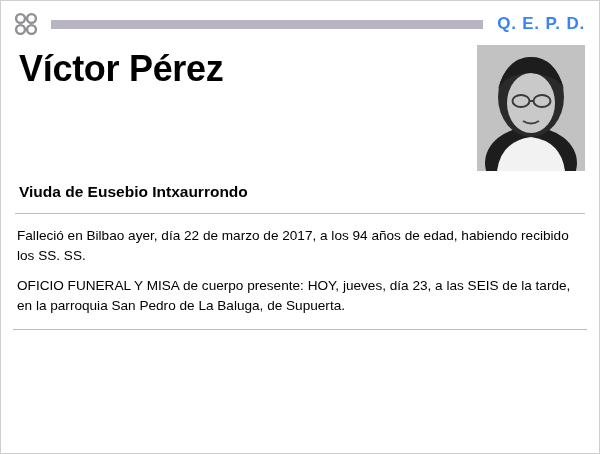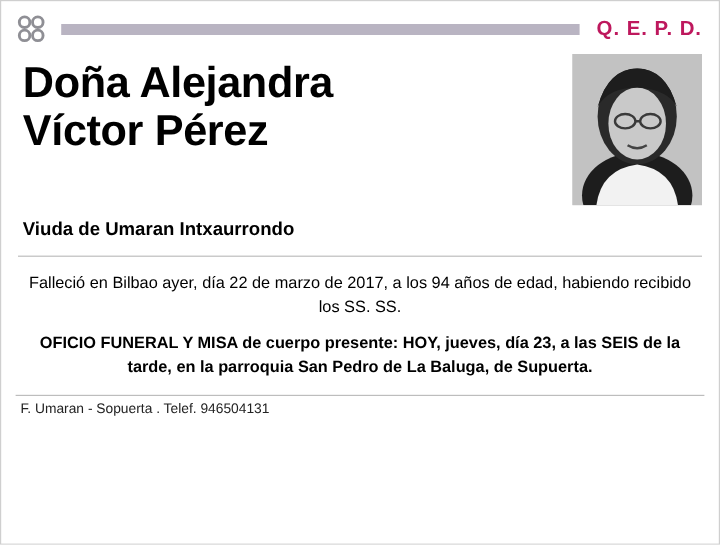"Q. E. P. D." .qepd { color: #be185d -> #3b82f6 }
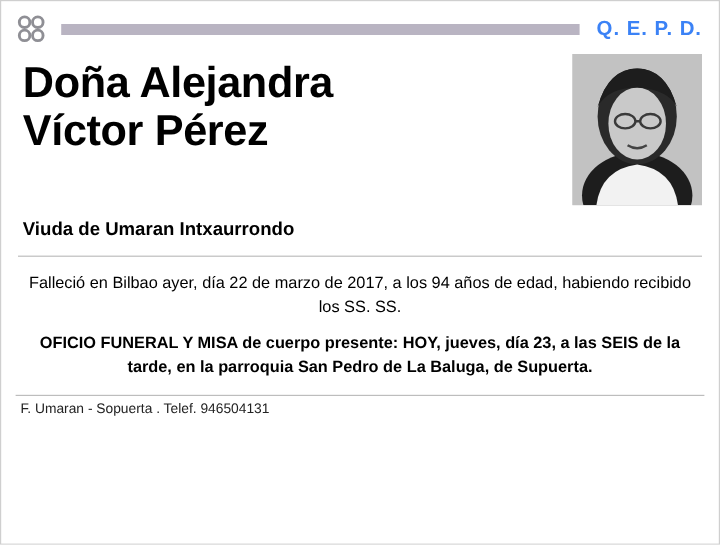"Doña Alejandra" div { html: <div>Doña Alejandra</div> -> none }
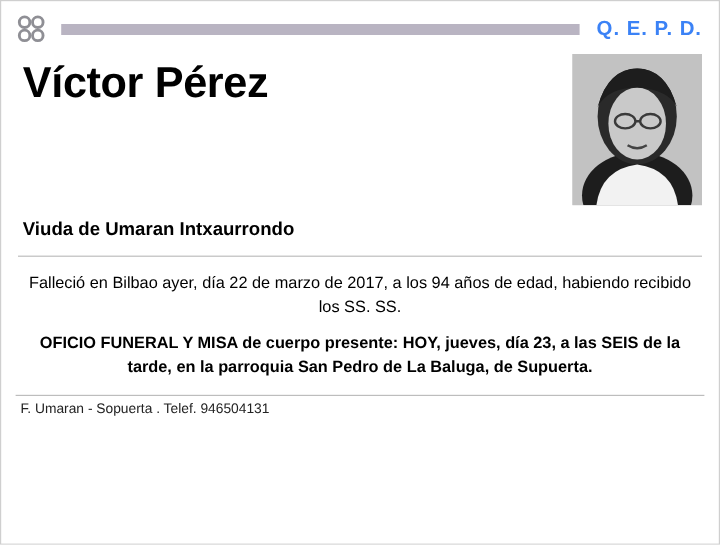"Viuda de Umaran Intxaurrondo" div.widow-line { text: Umaran -> Eusebio }
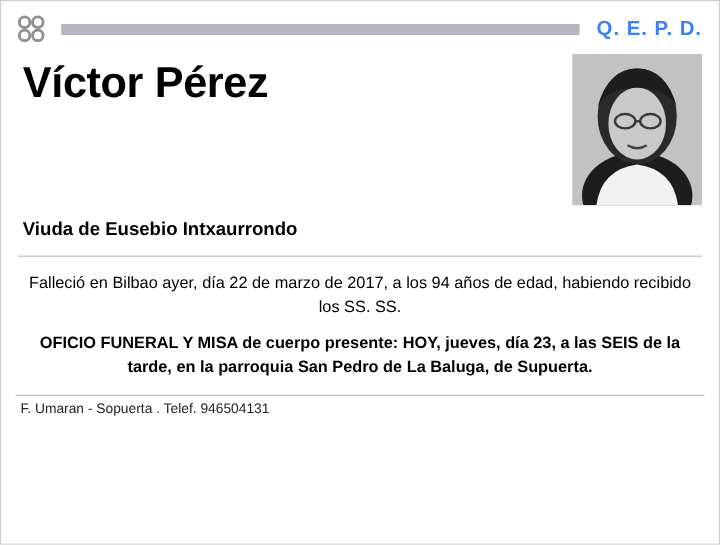"Falleció en Bilbao ayer, día" .para { text-align: center -> none }
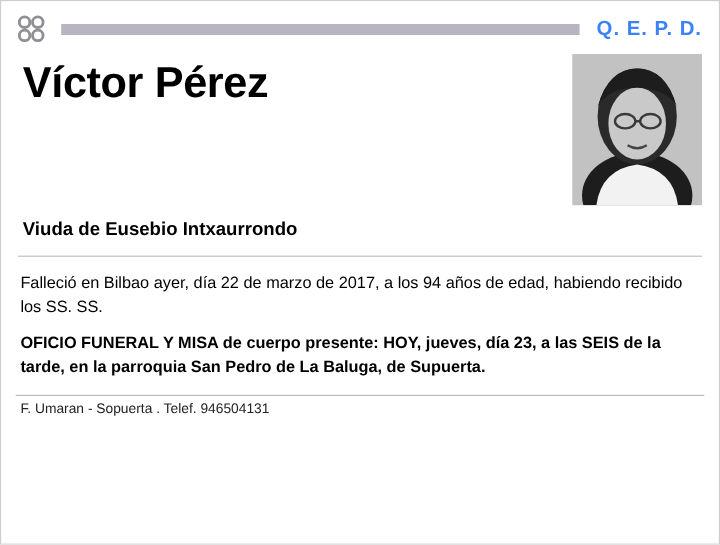"OFICIO FUNERAL Y MISA de" .para.bold { font-weight: bold -> normal }
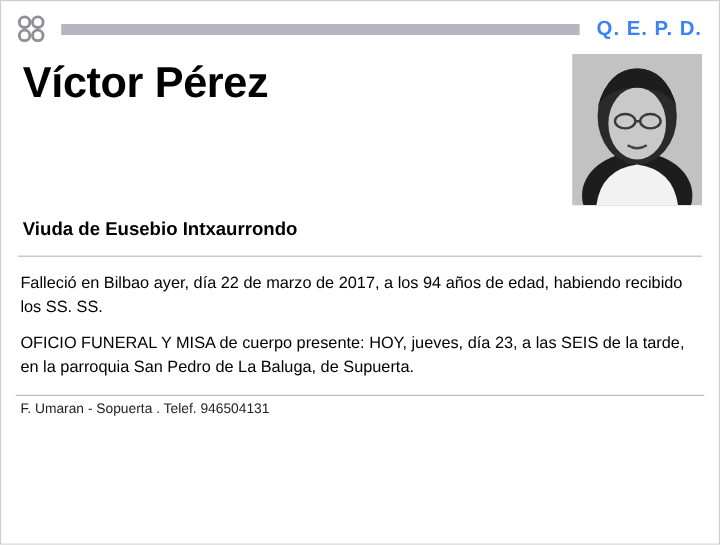"F. Umaran - Sopuerta ." div.footer-text { html: <div>F. Umaran - Sopuerta . Telef. 946504131</div> -> none }
